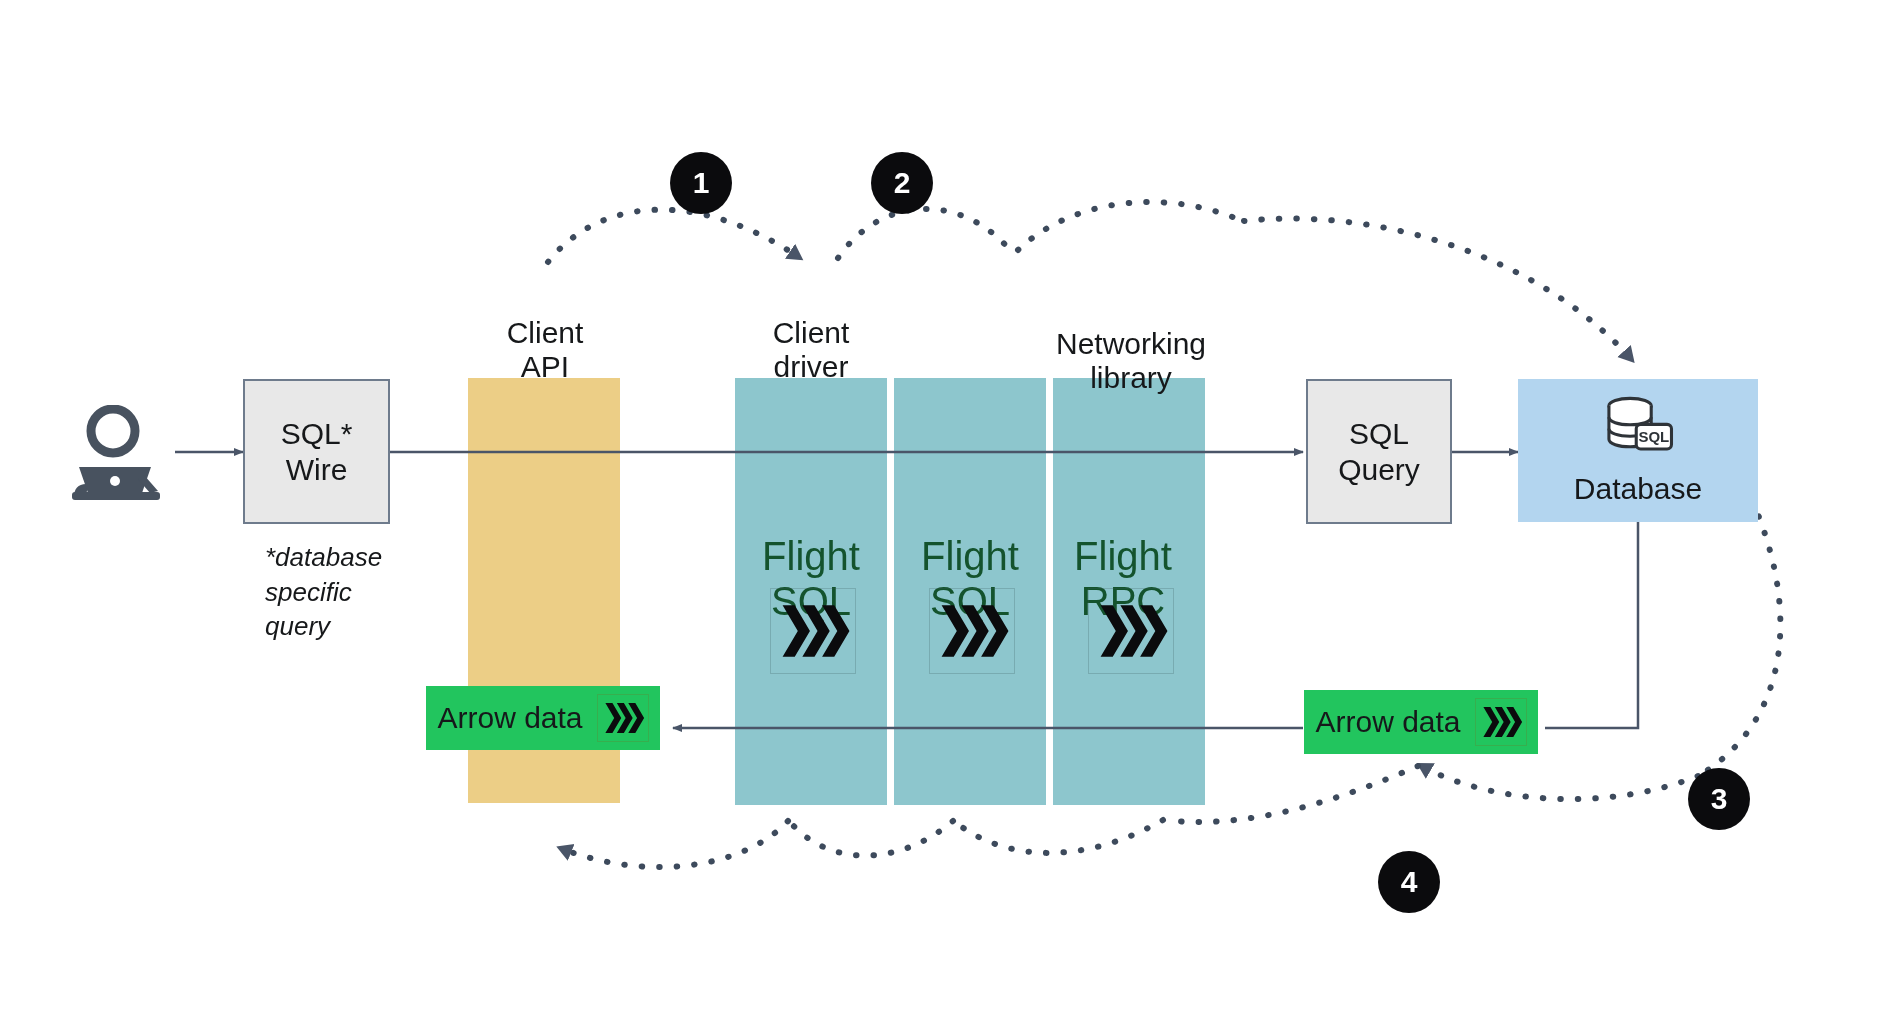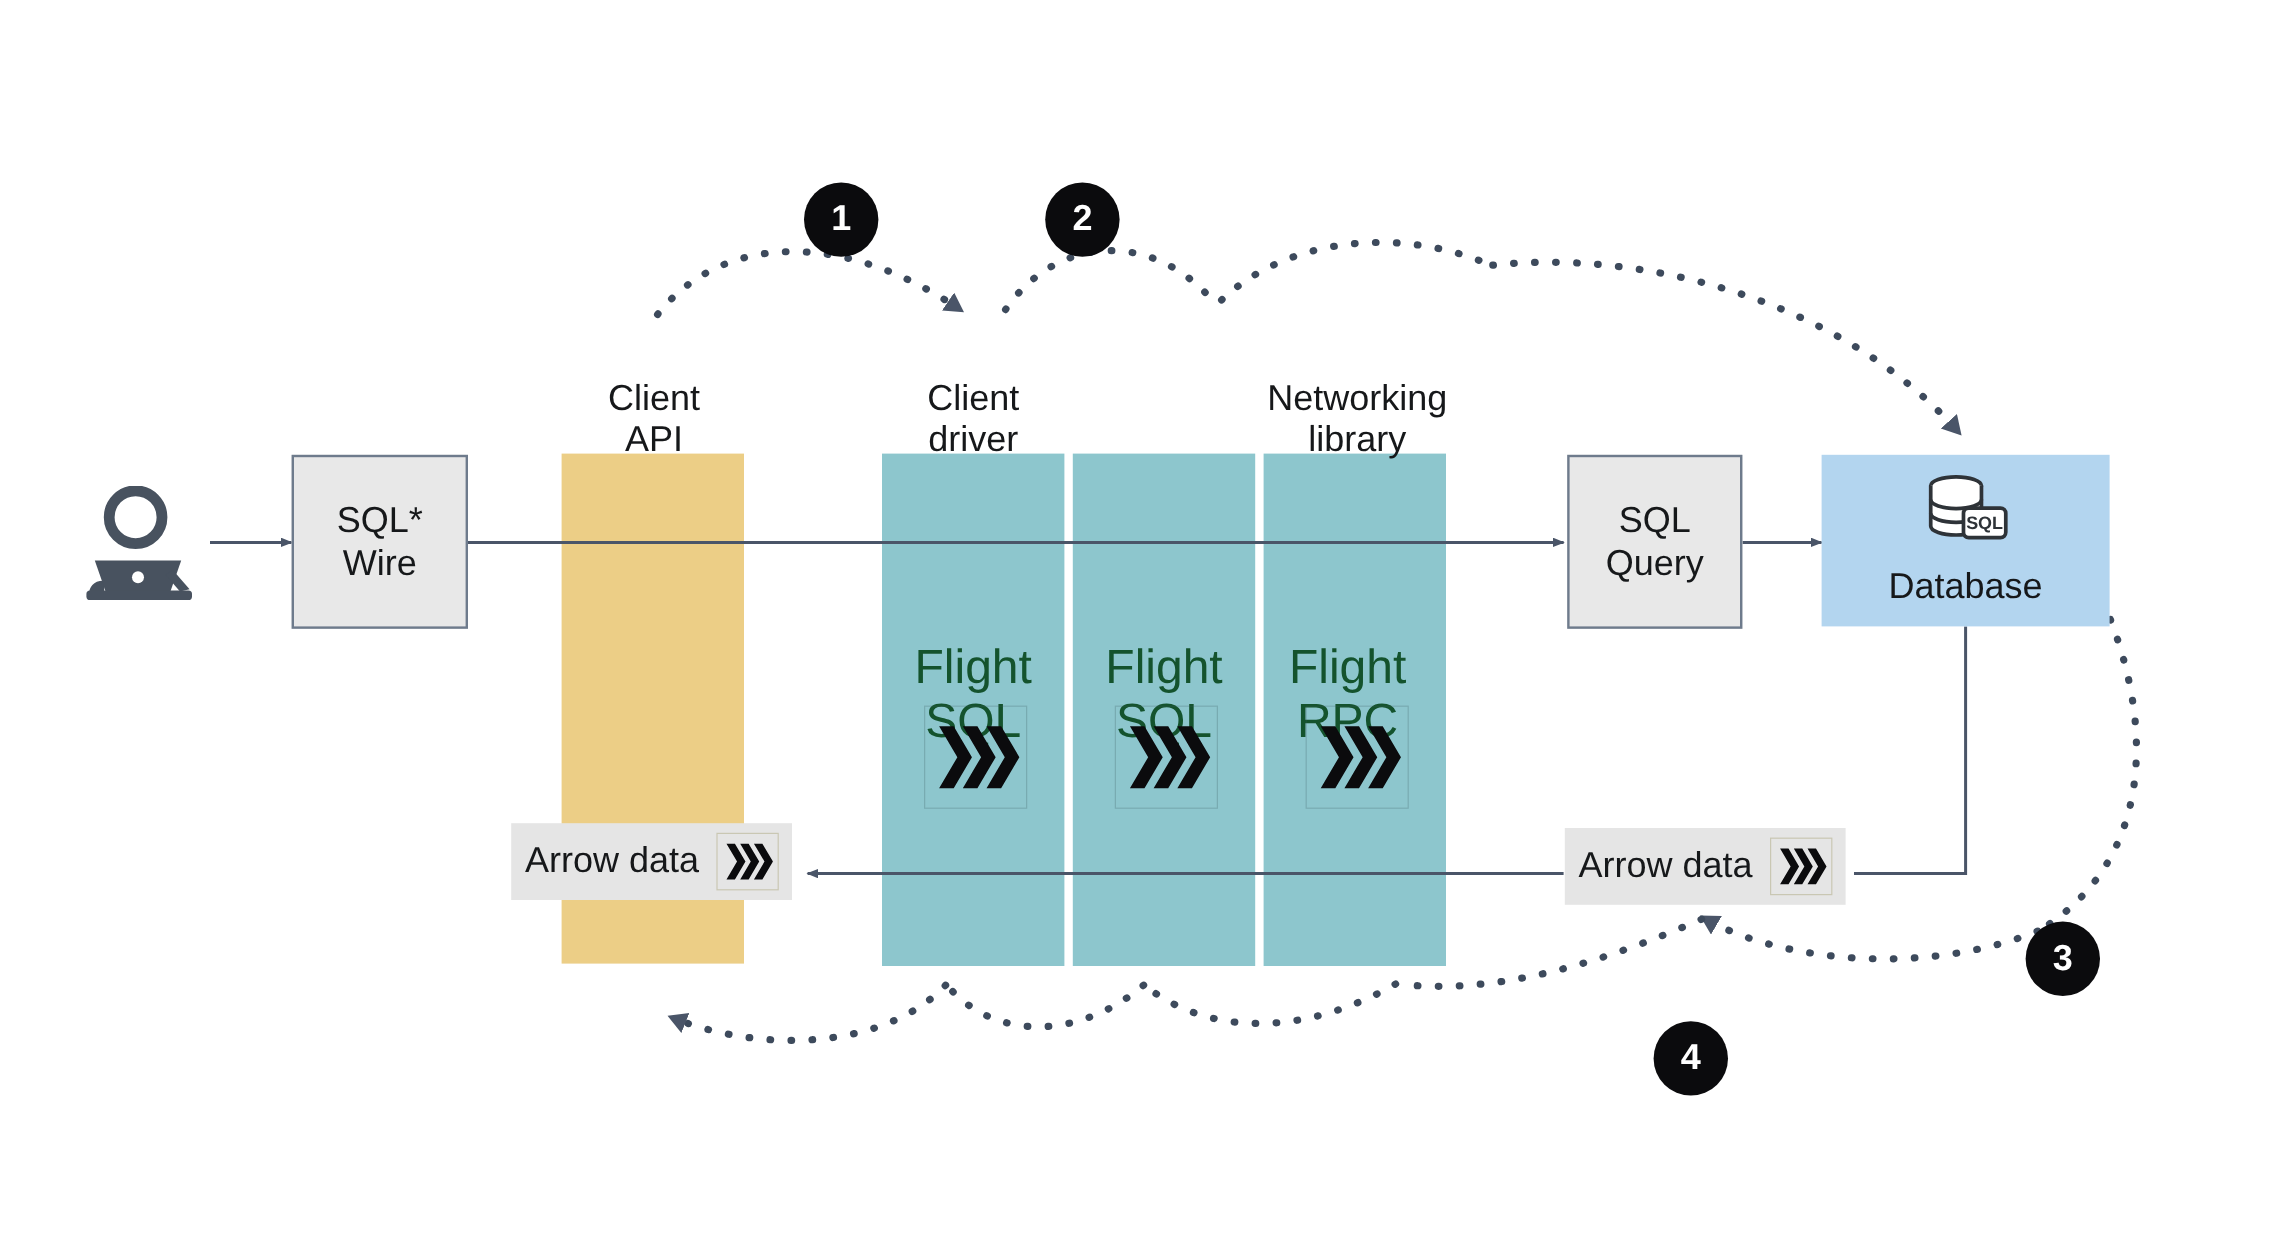"Networking" div.col-header { top: 285px -> 296px }
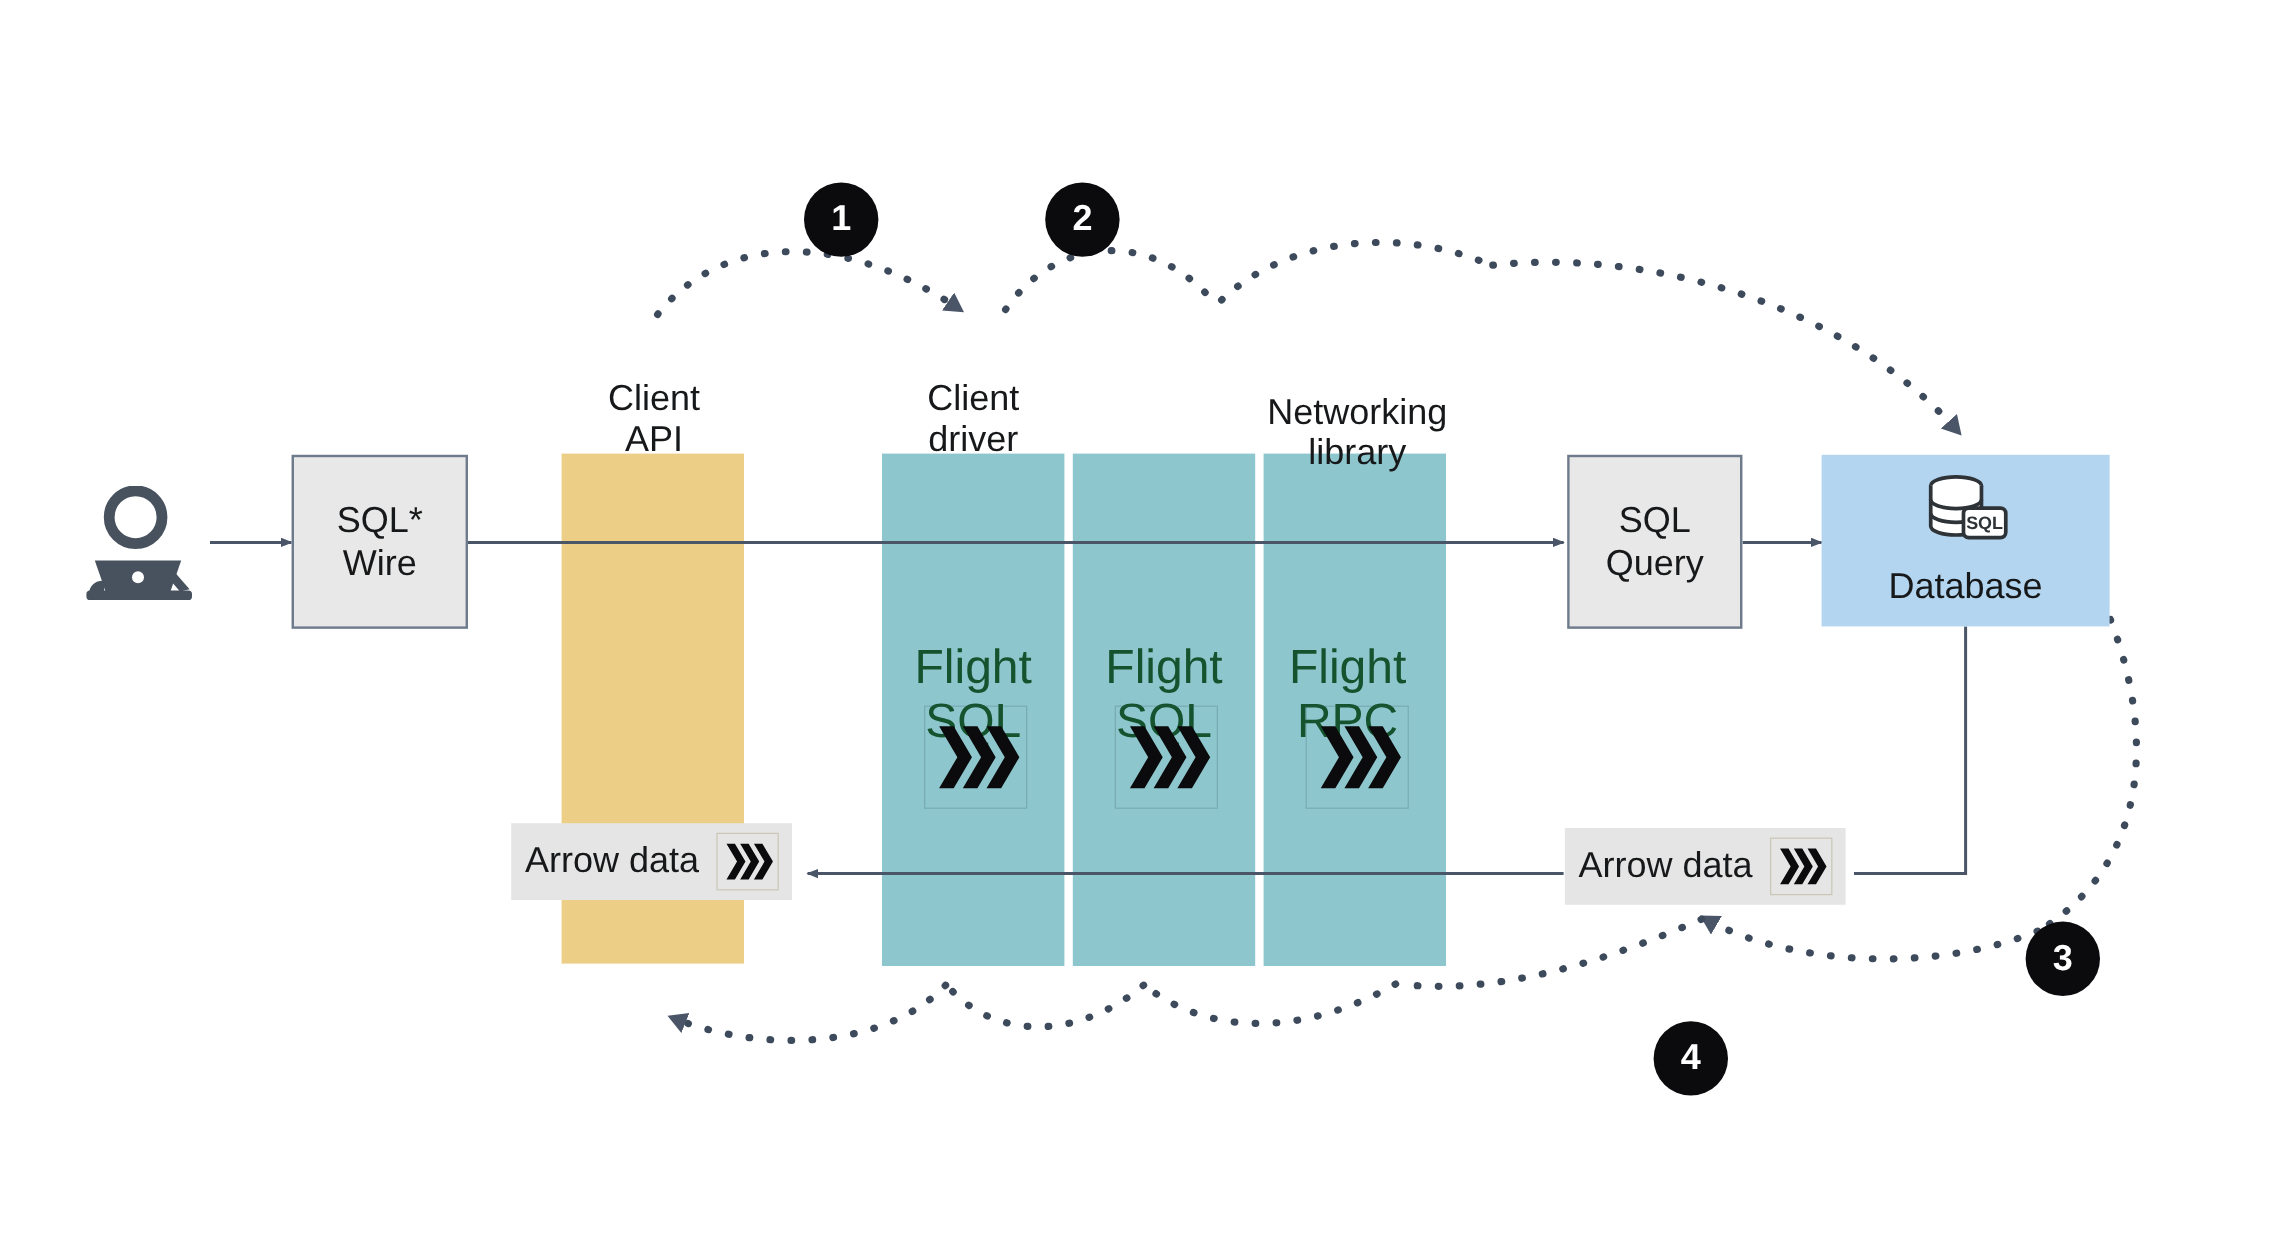"*database" div.note { html: none -> <div>*database specific query</div> }
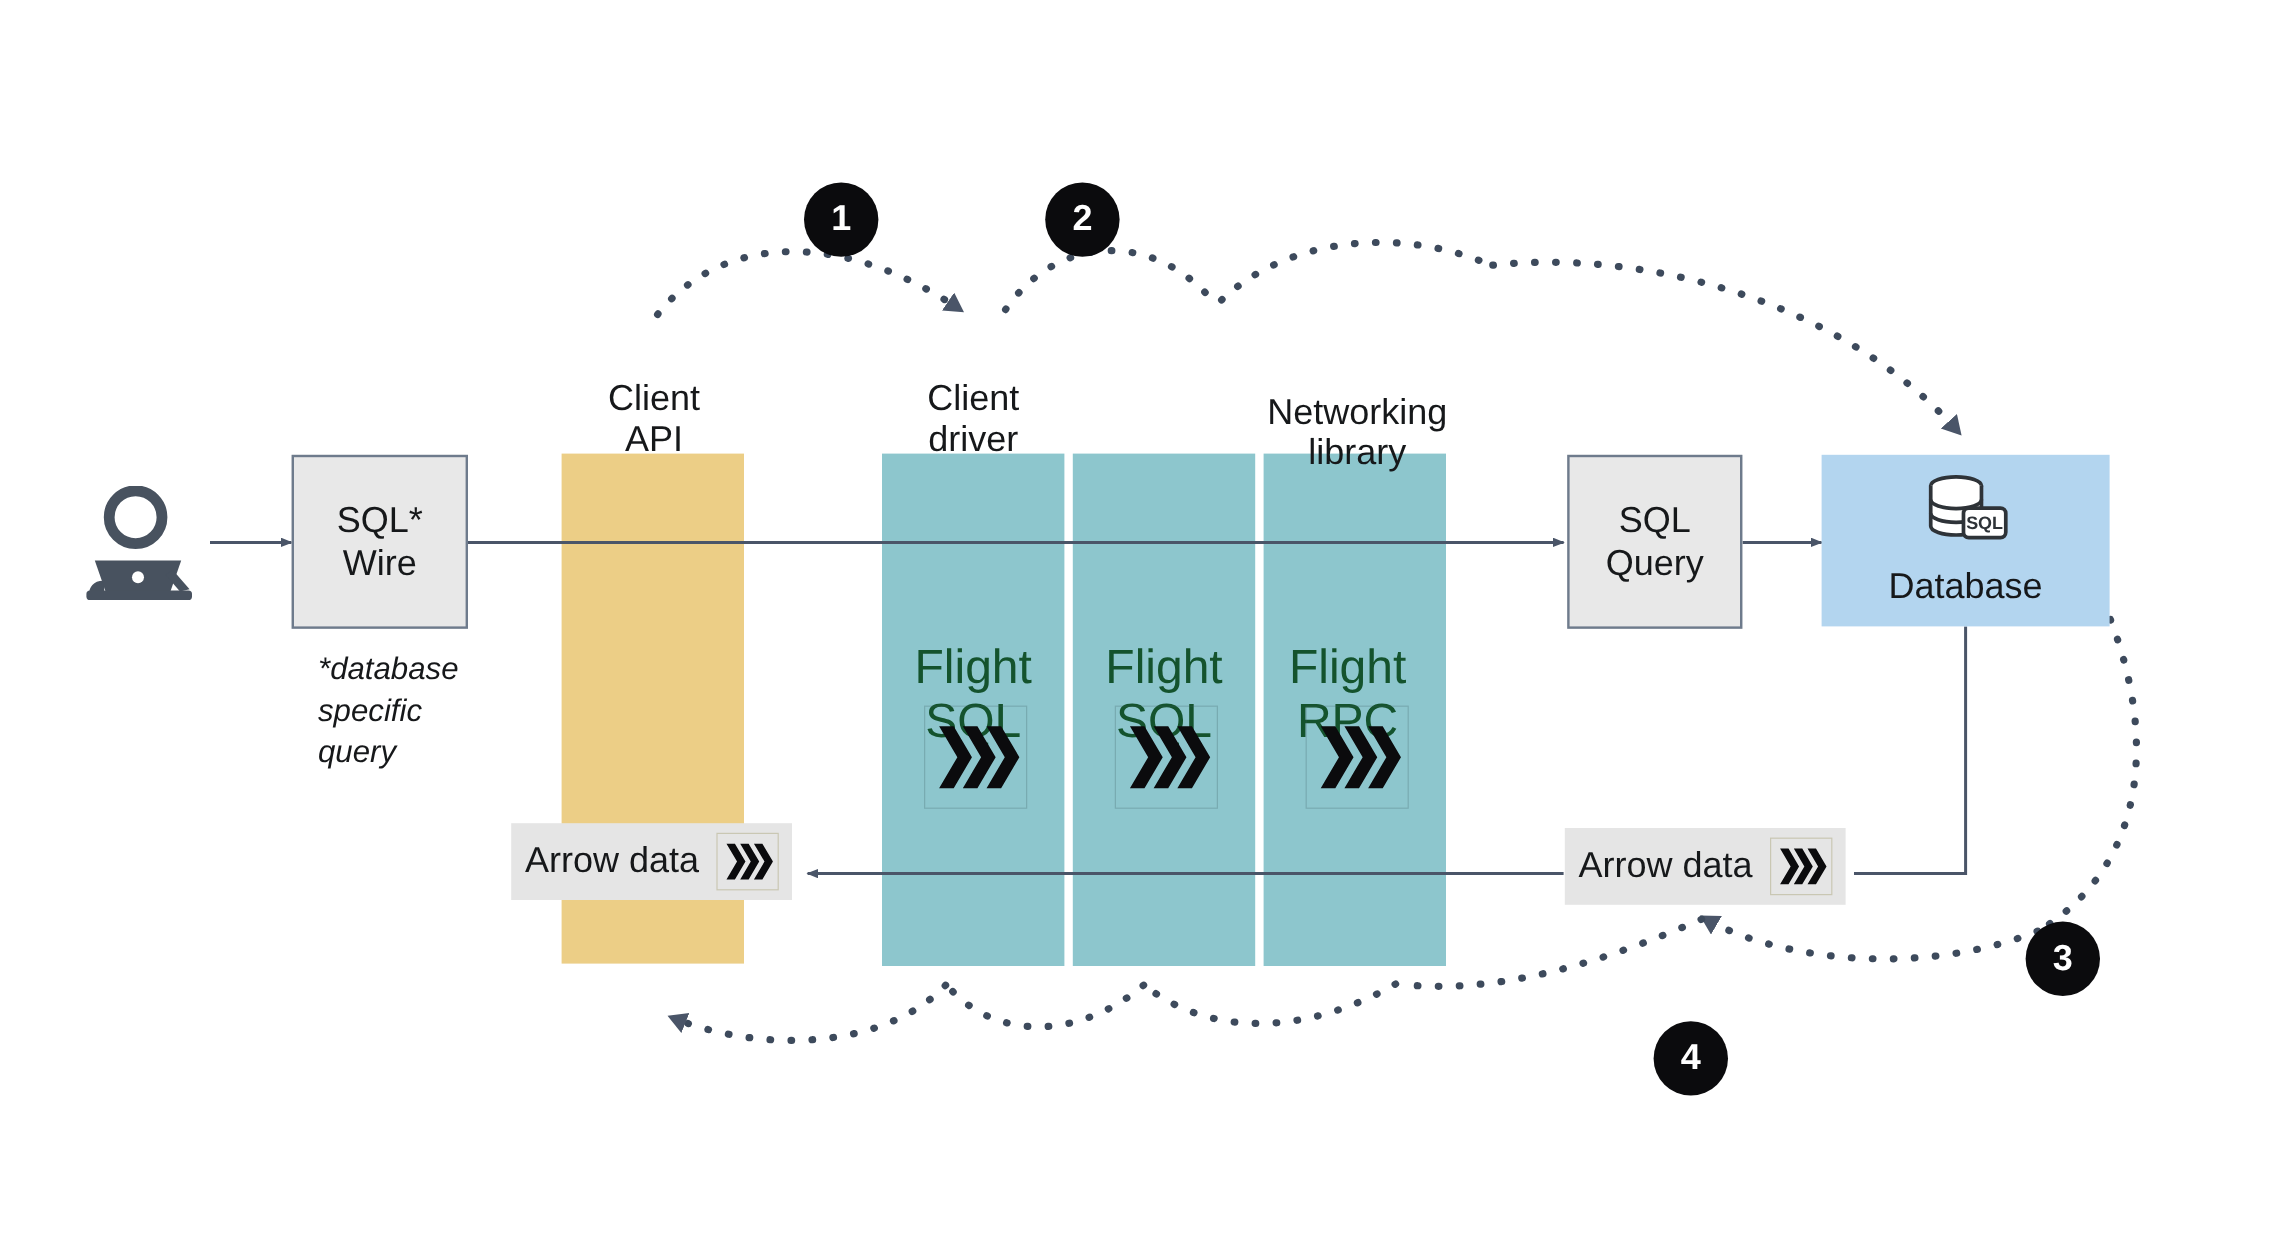"Arrow data" .box-yellow { background: #e5e5e5 -> #22c55e }
